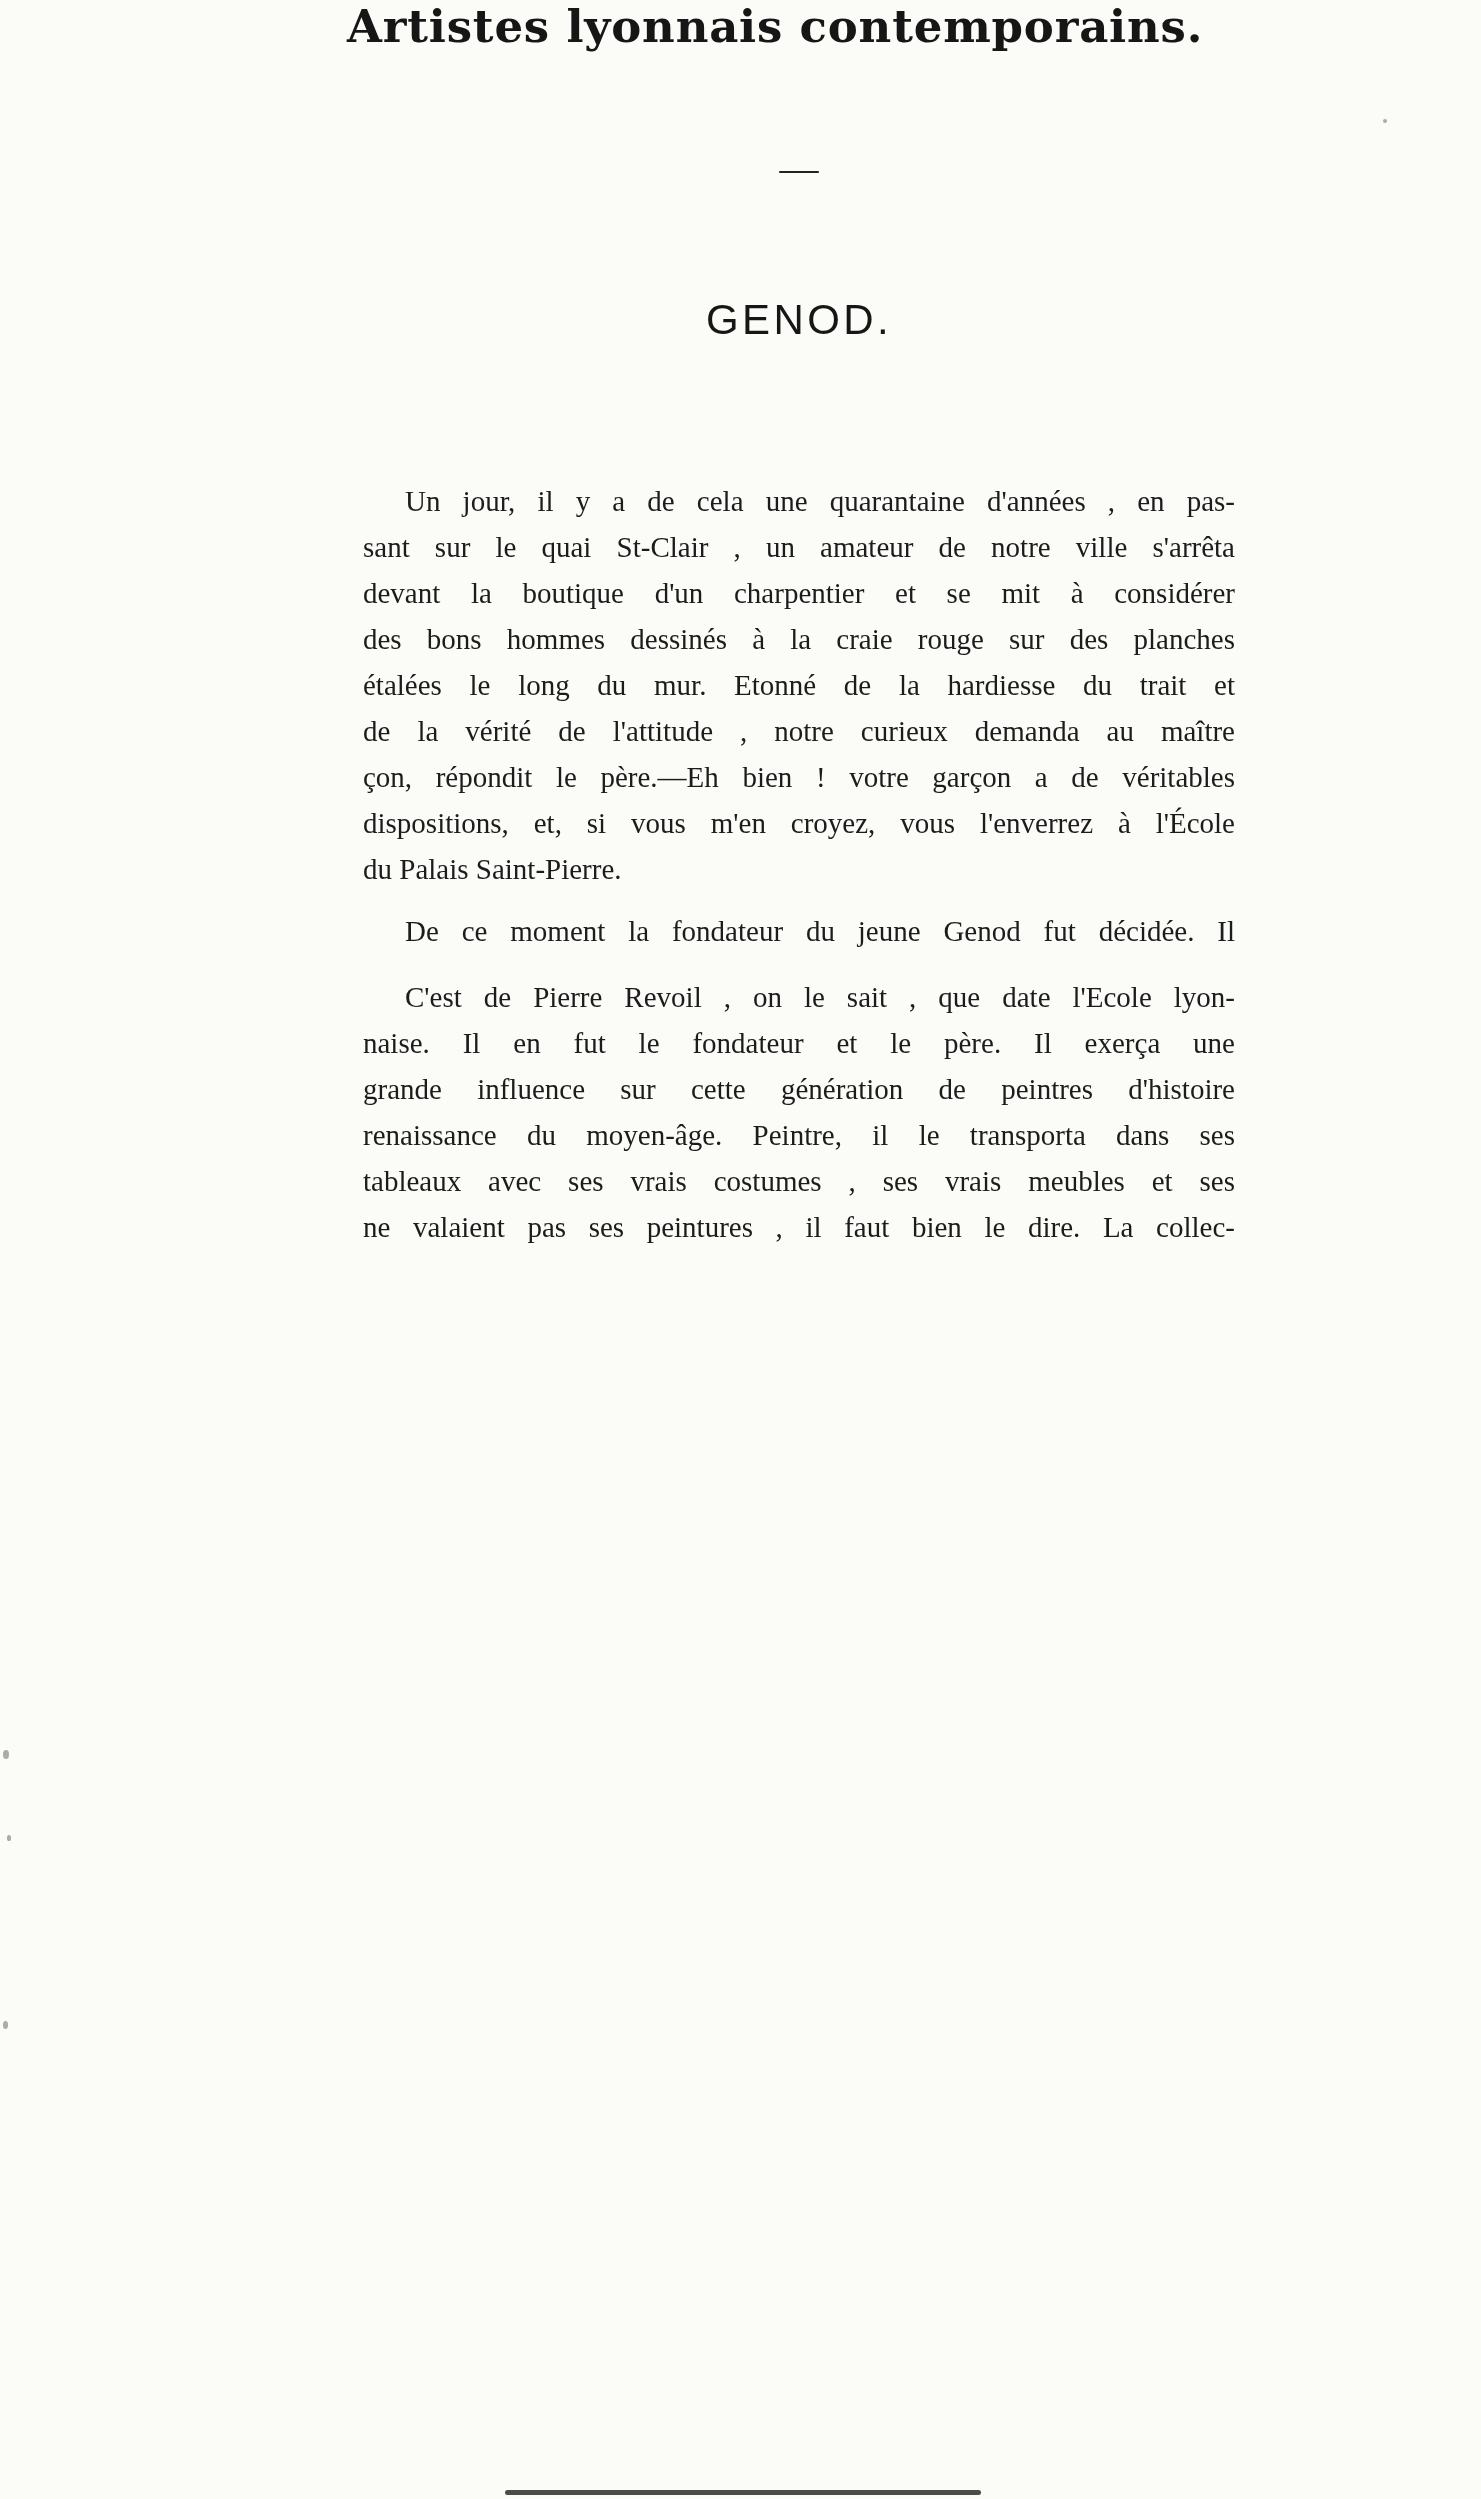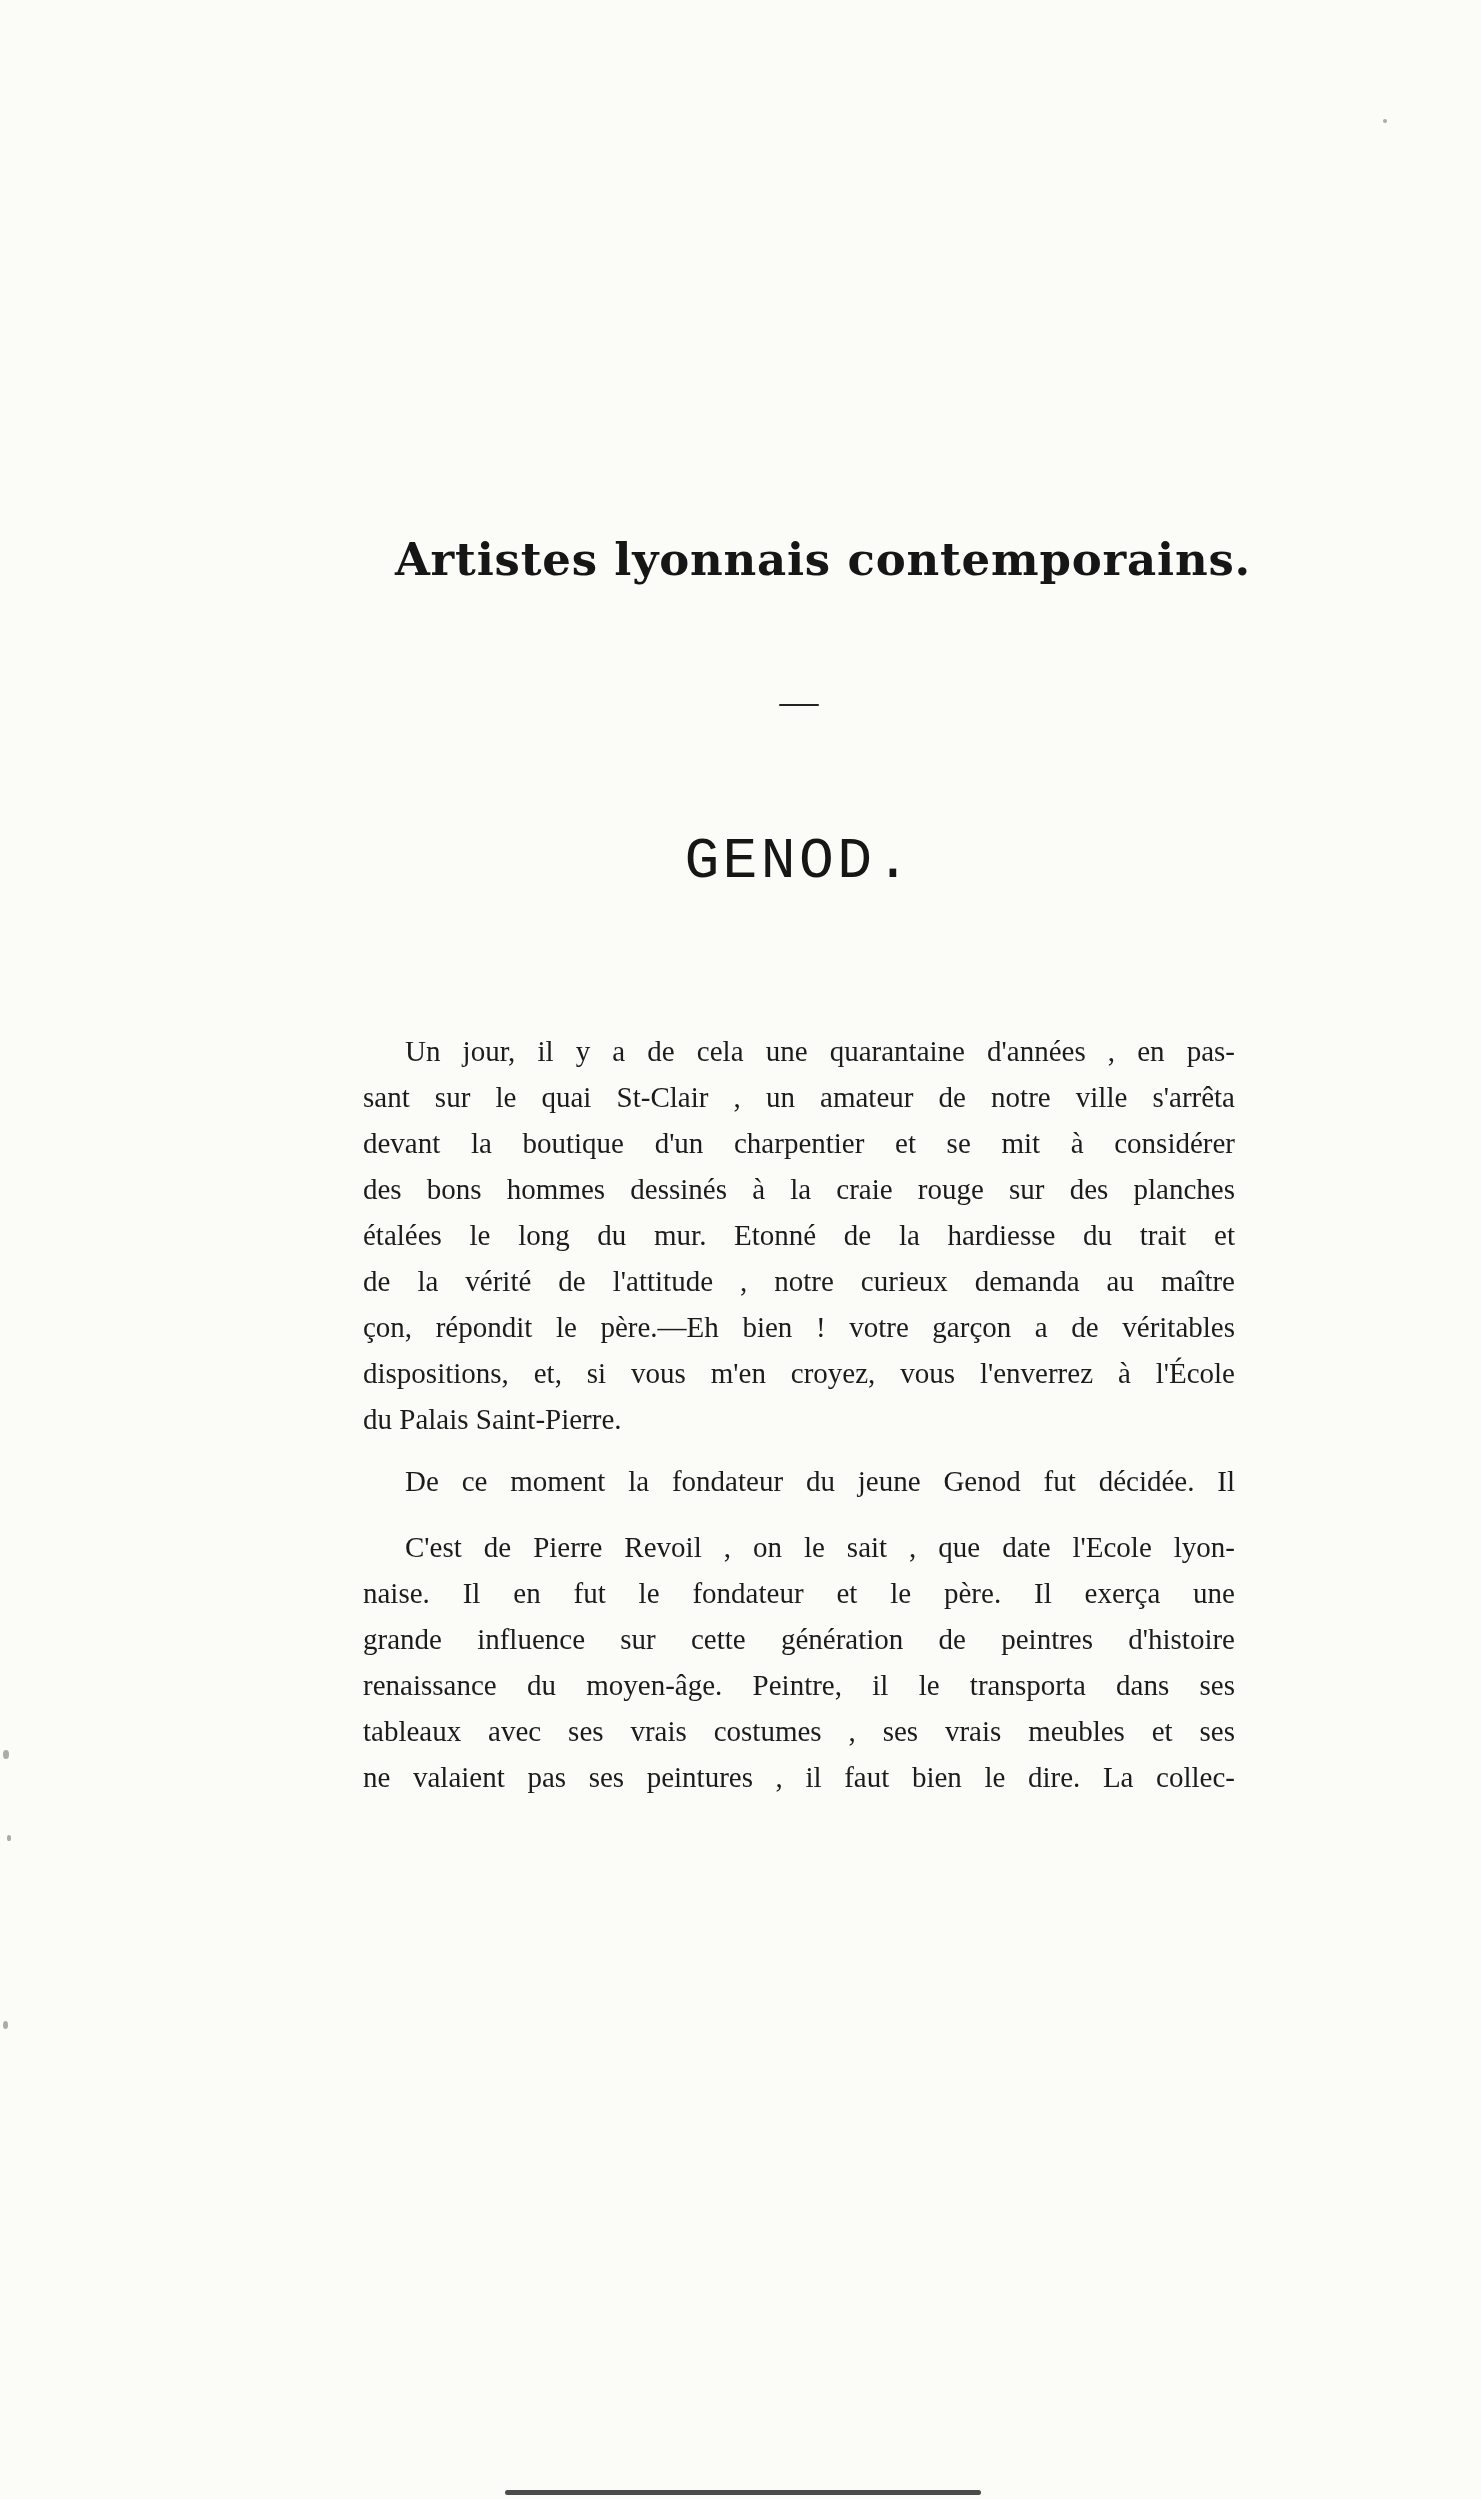"Artistes lyonnais contemporains." .heading { margin-top: 533px -> none; text-align: right -> left }
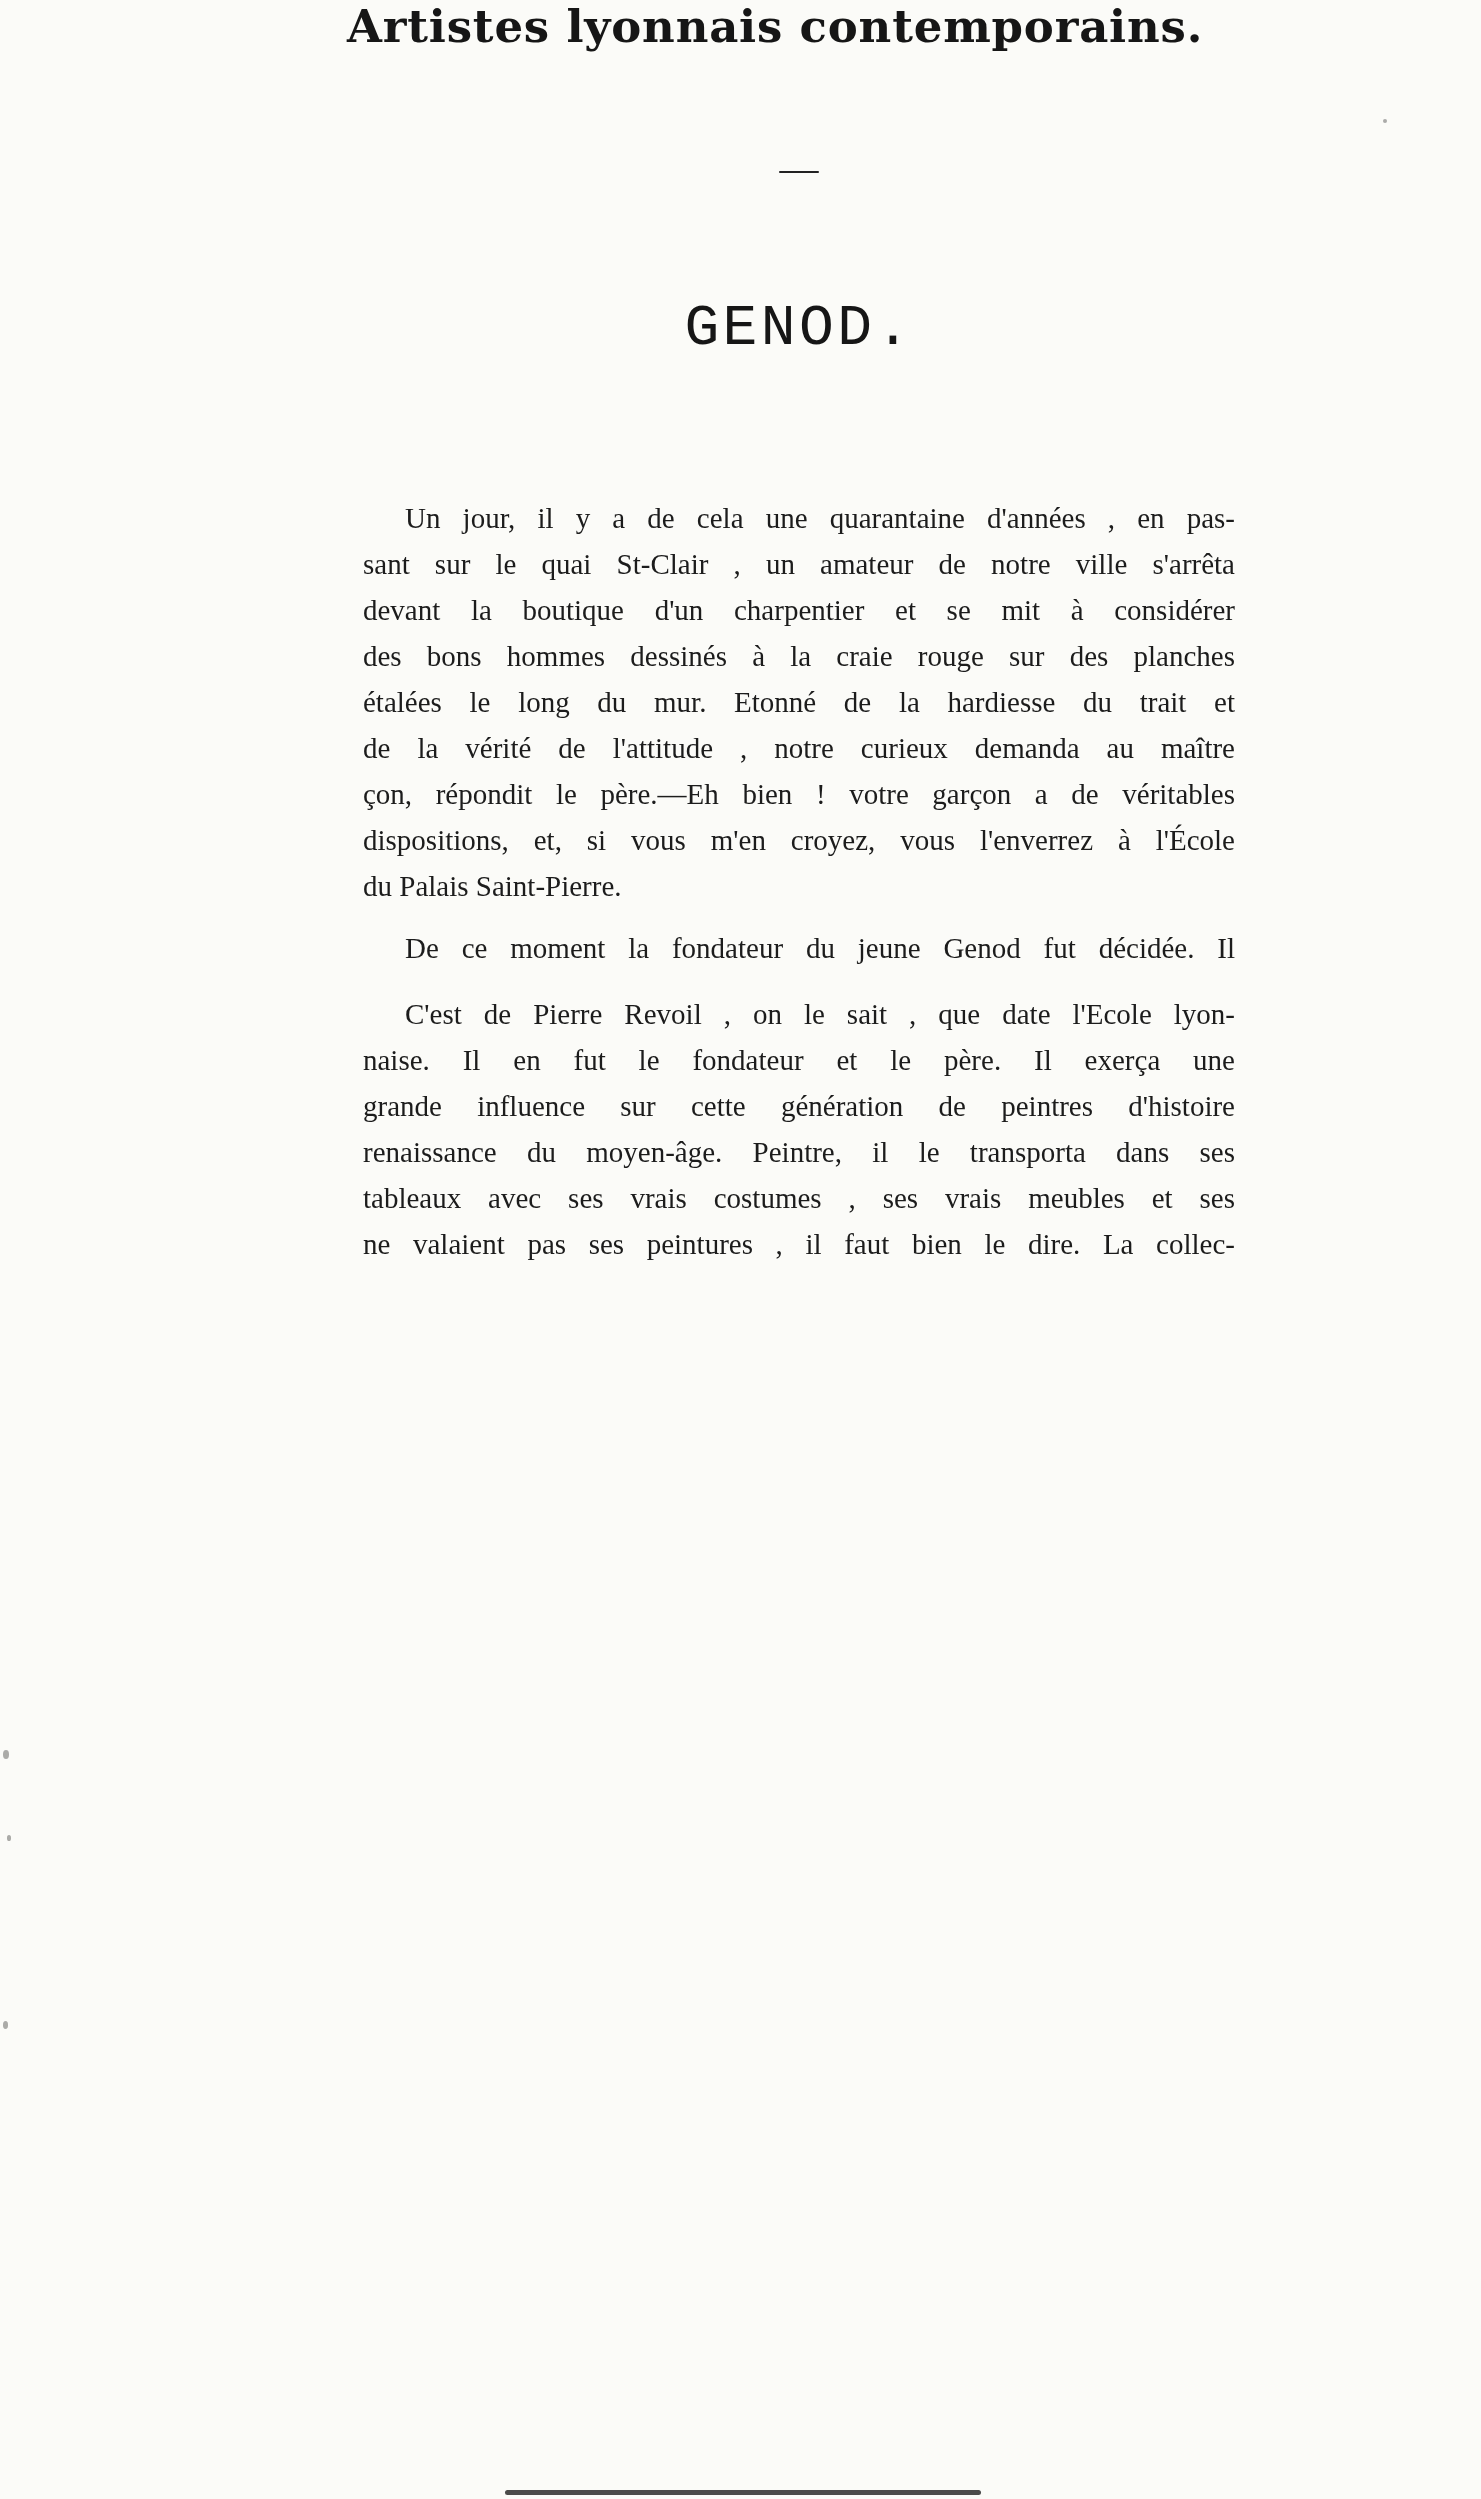"GENOD." .title { font-family: Liberation Mono, monospace -> Liberation Sans, sans-serif; font-size: 58px -> 42px }
